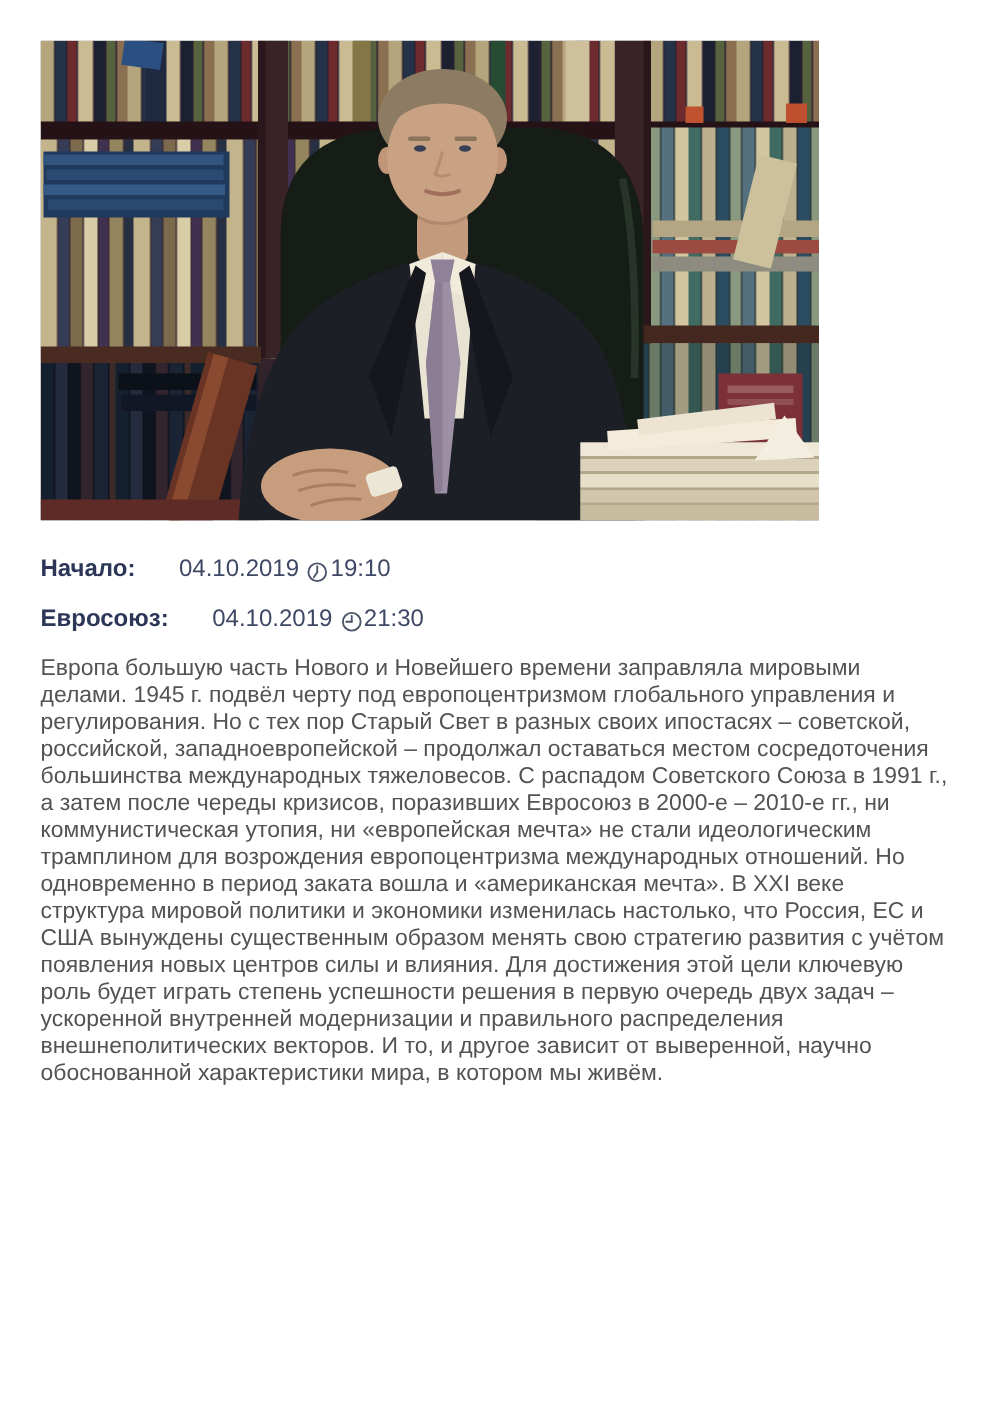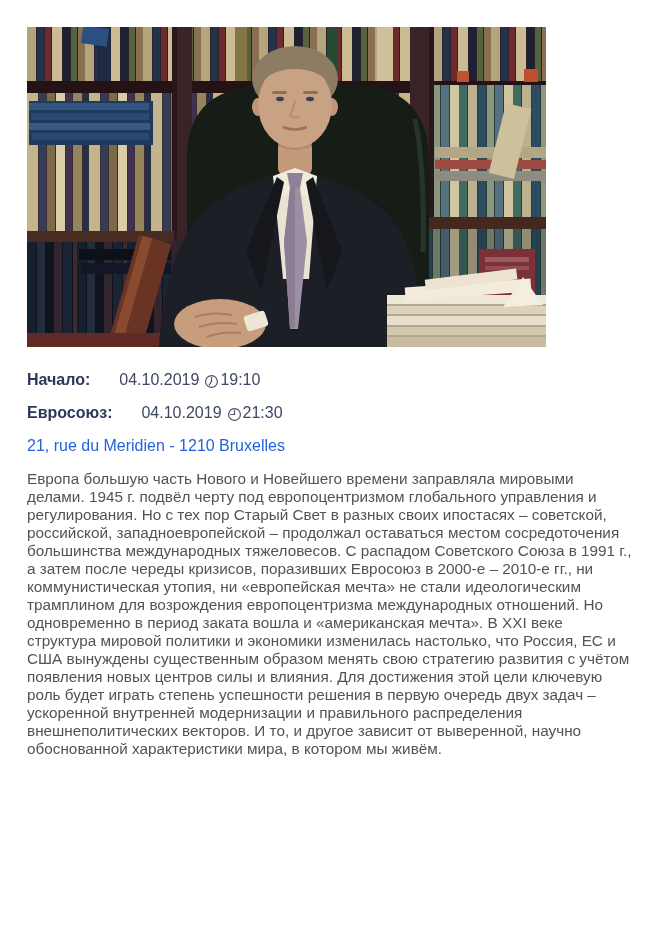"21, rue du Meridien -" p.link-row { html: <p> <a>21, rue du Meridien - 1210 Bruxelles</a> </p> -> none }
